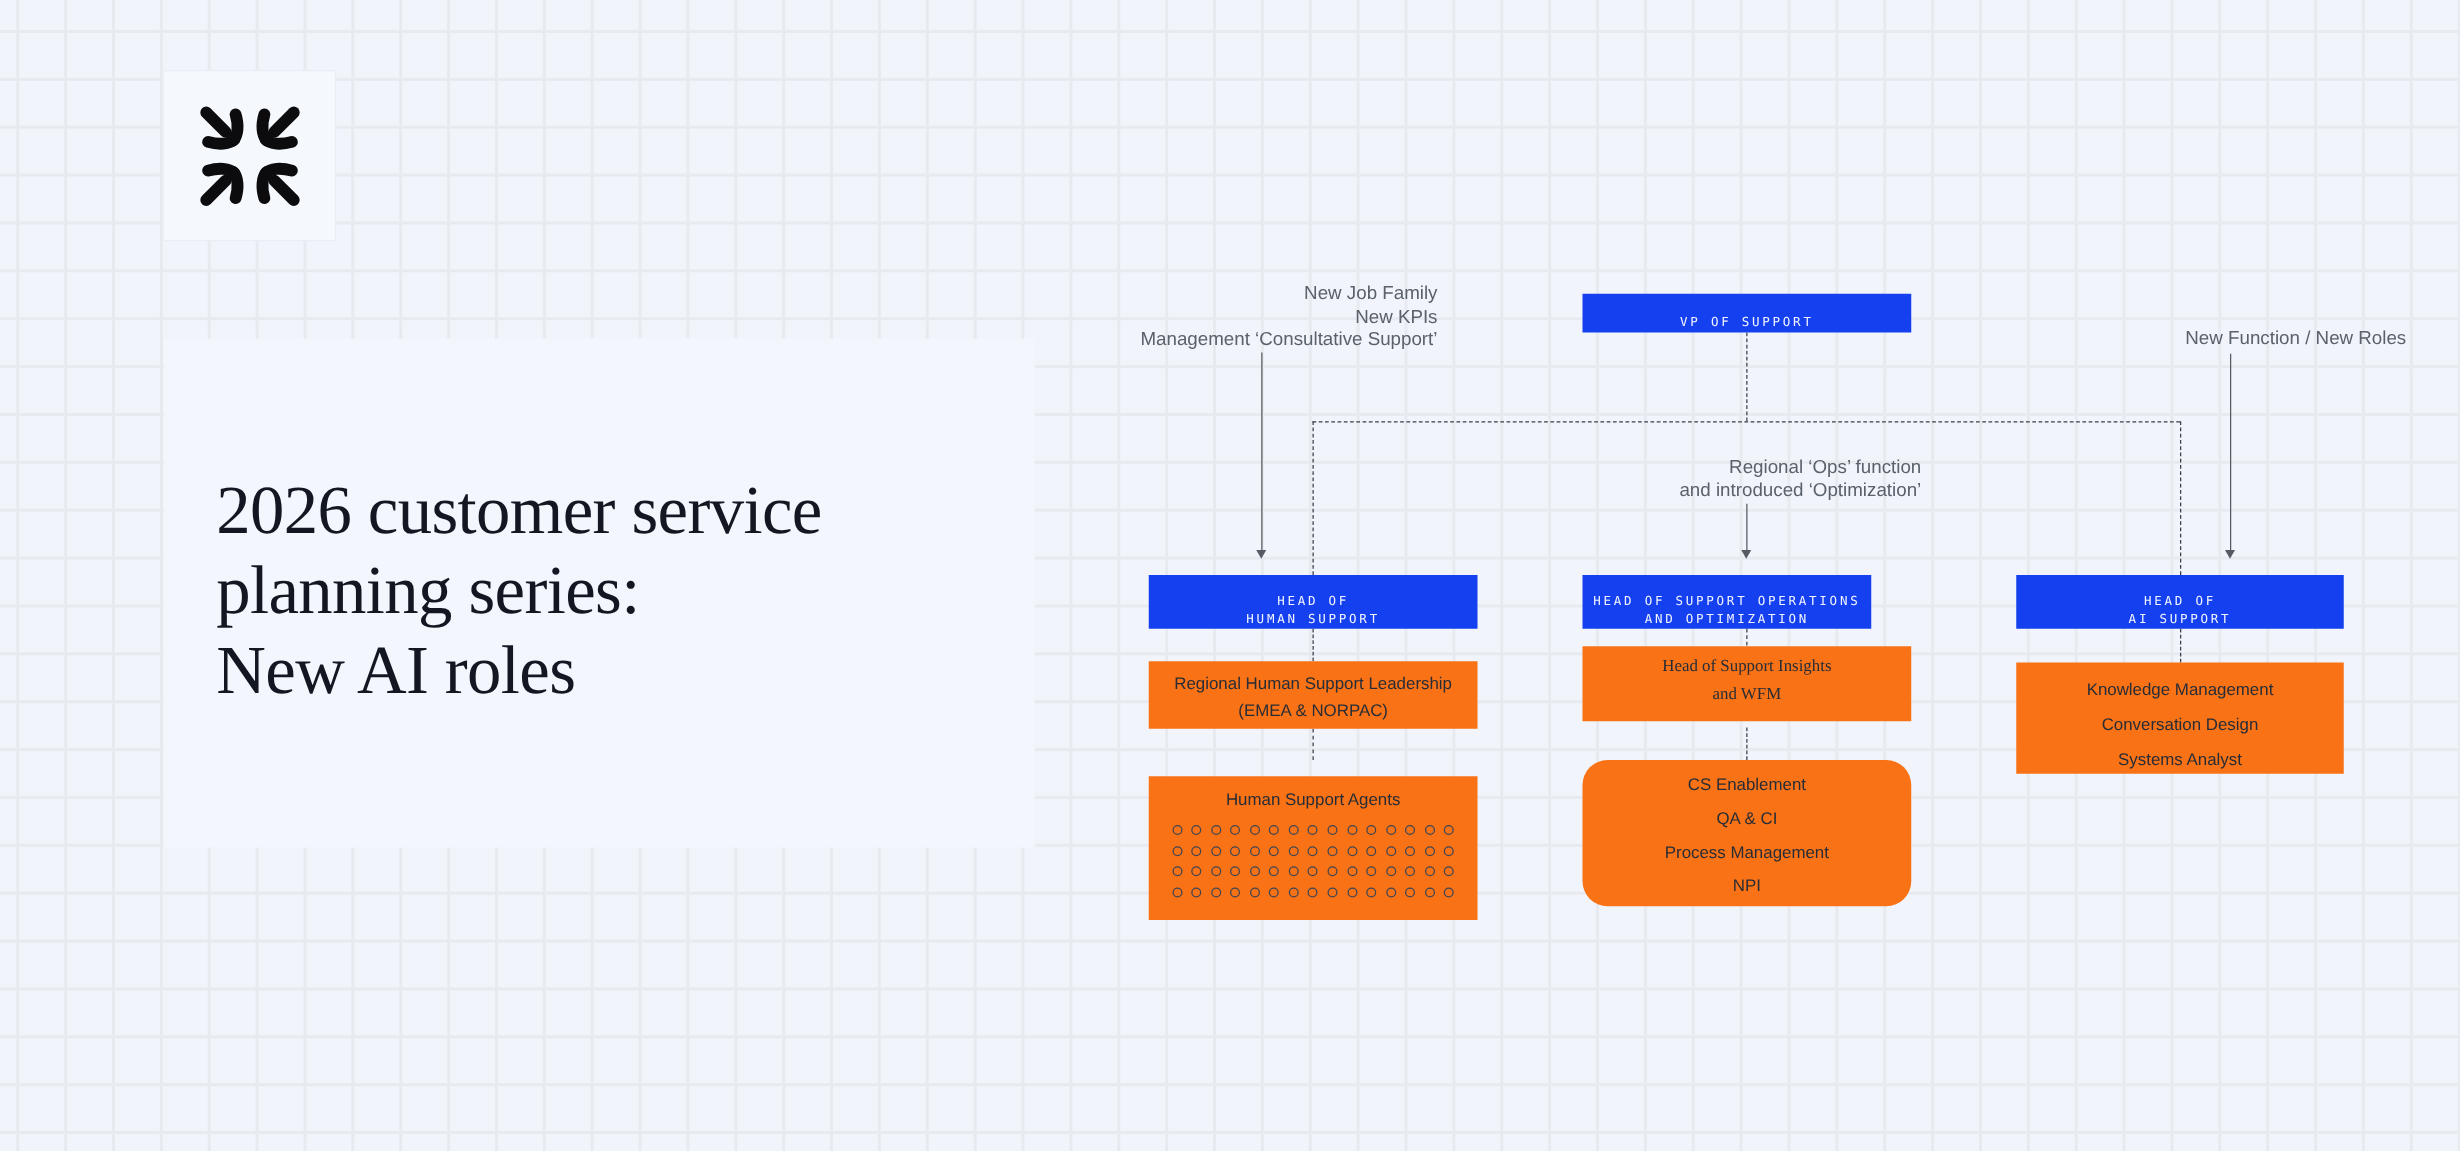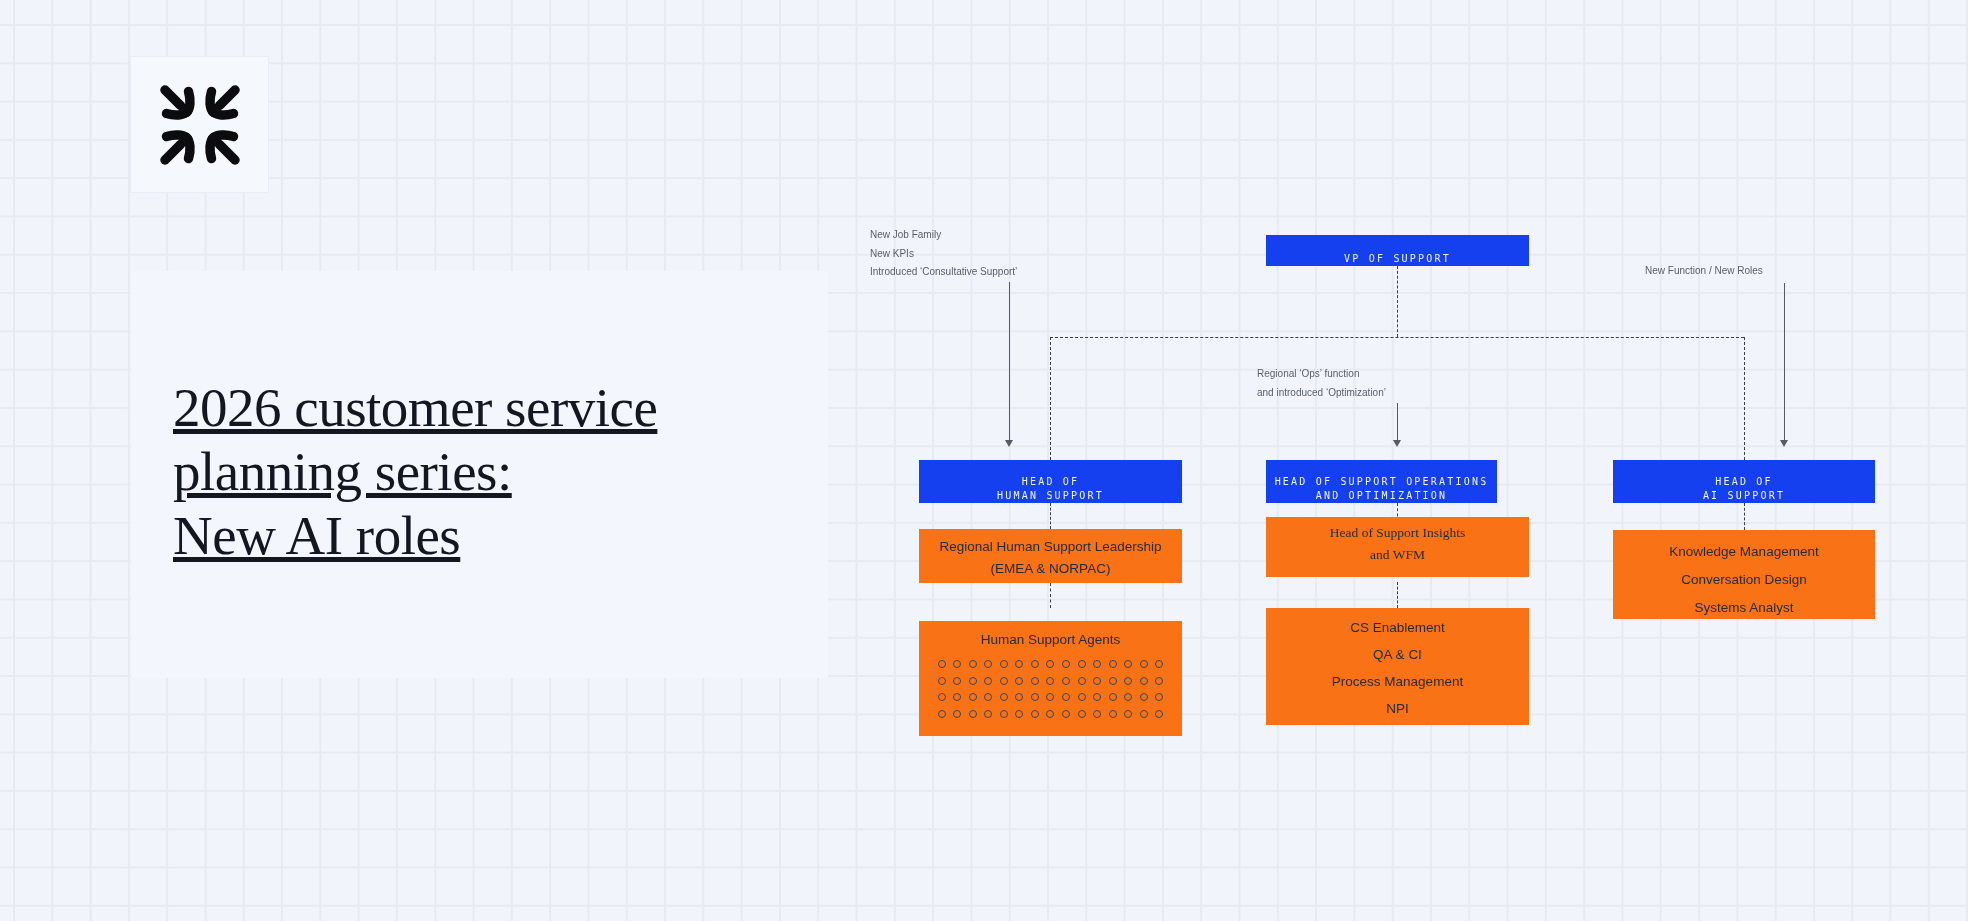"New Job Family" .annotation { font-size: 10px -> 15px; text-align: left -> right }
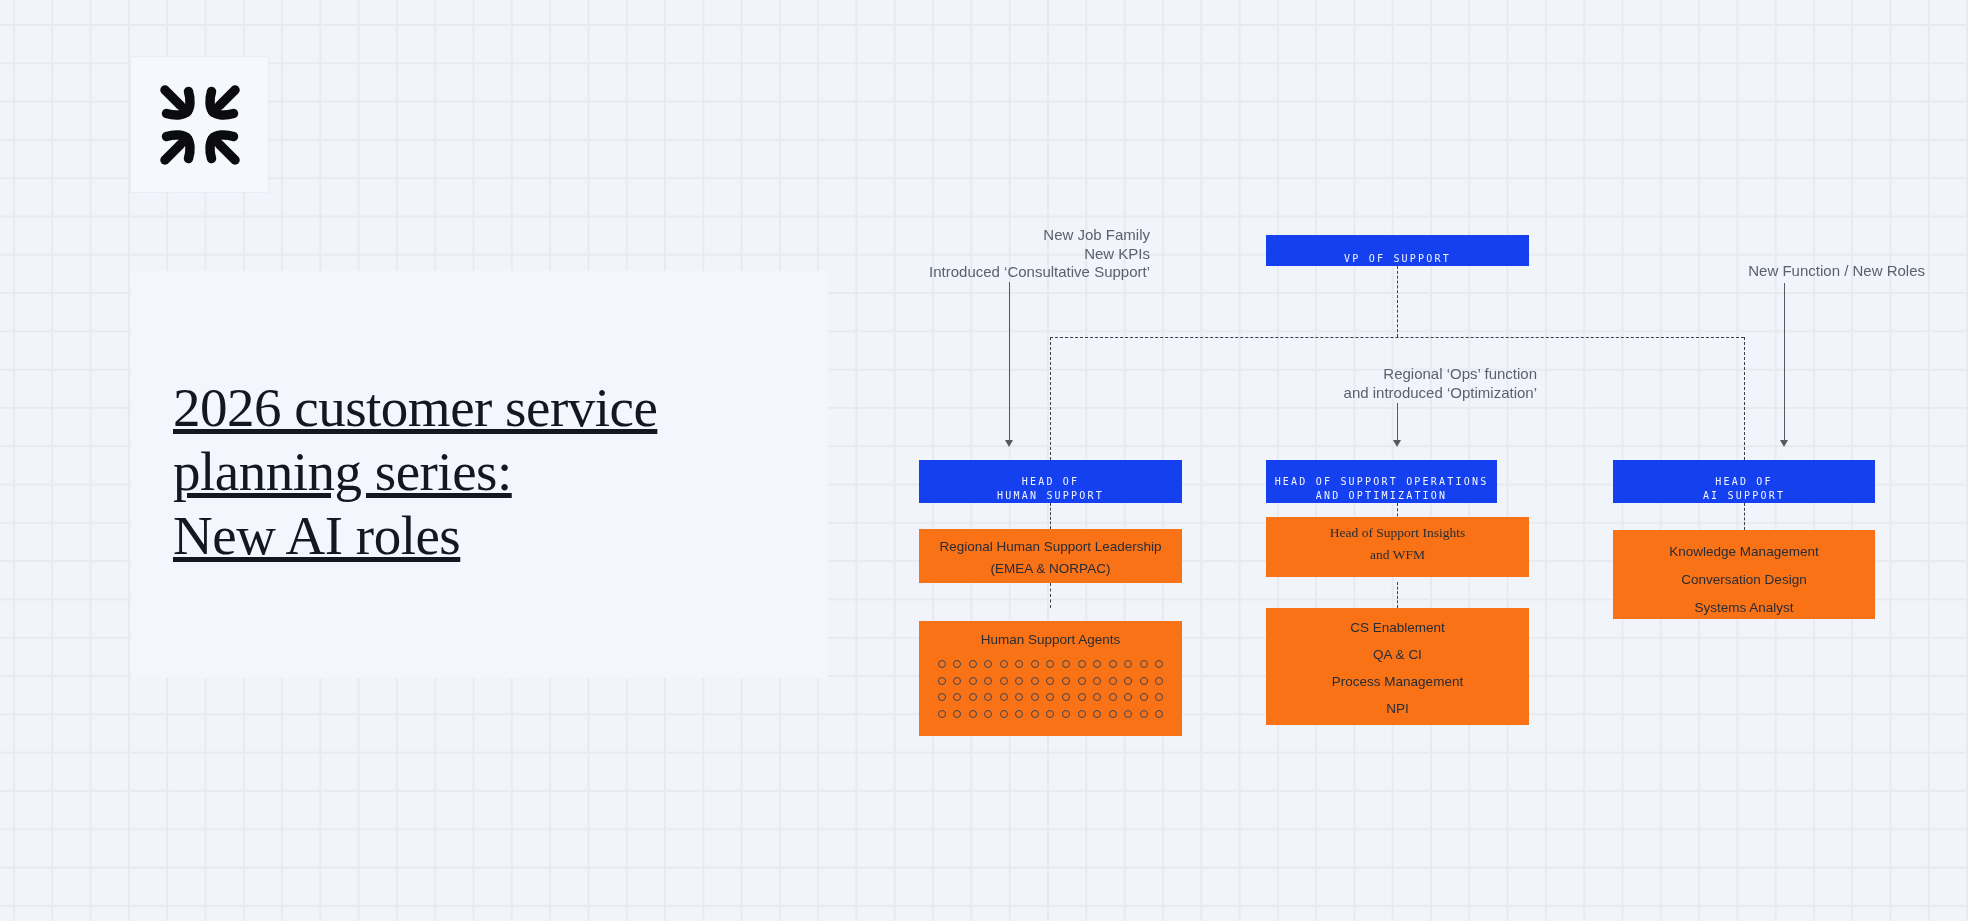"Introduced ‘Consultative Support’" div { text: Introduced -> Management }
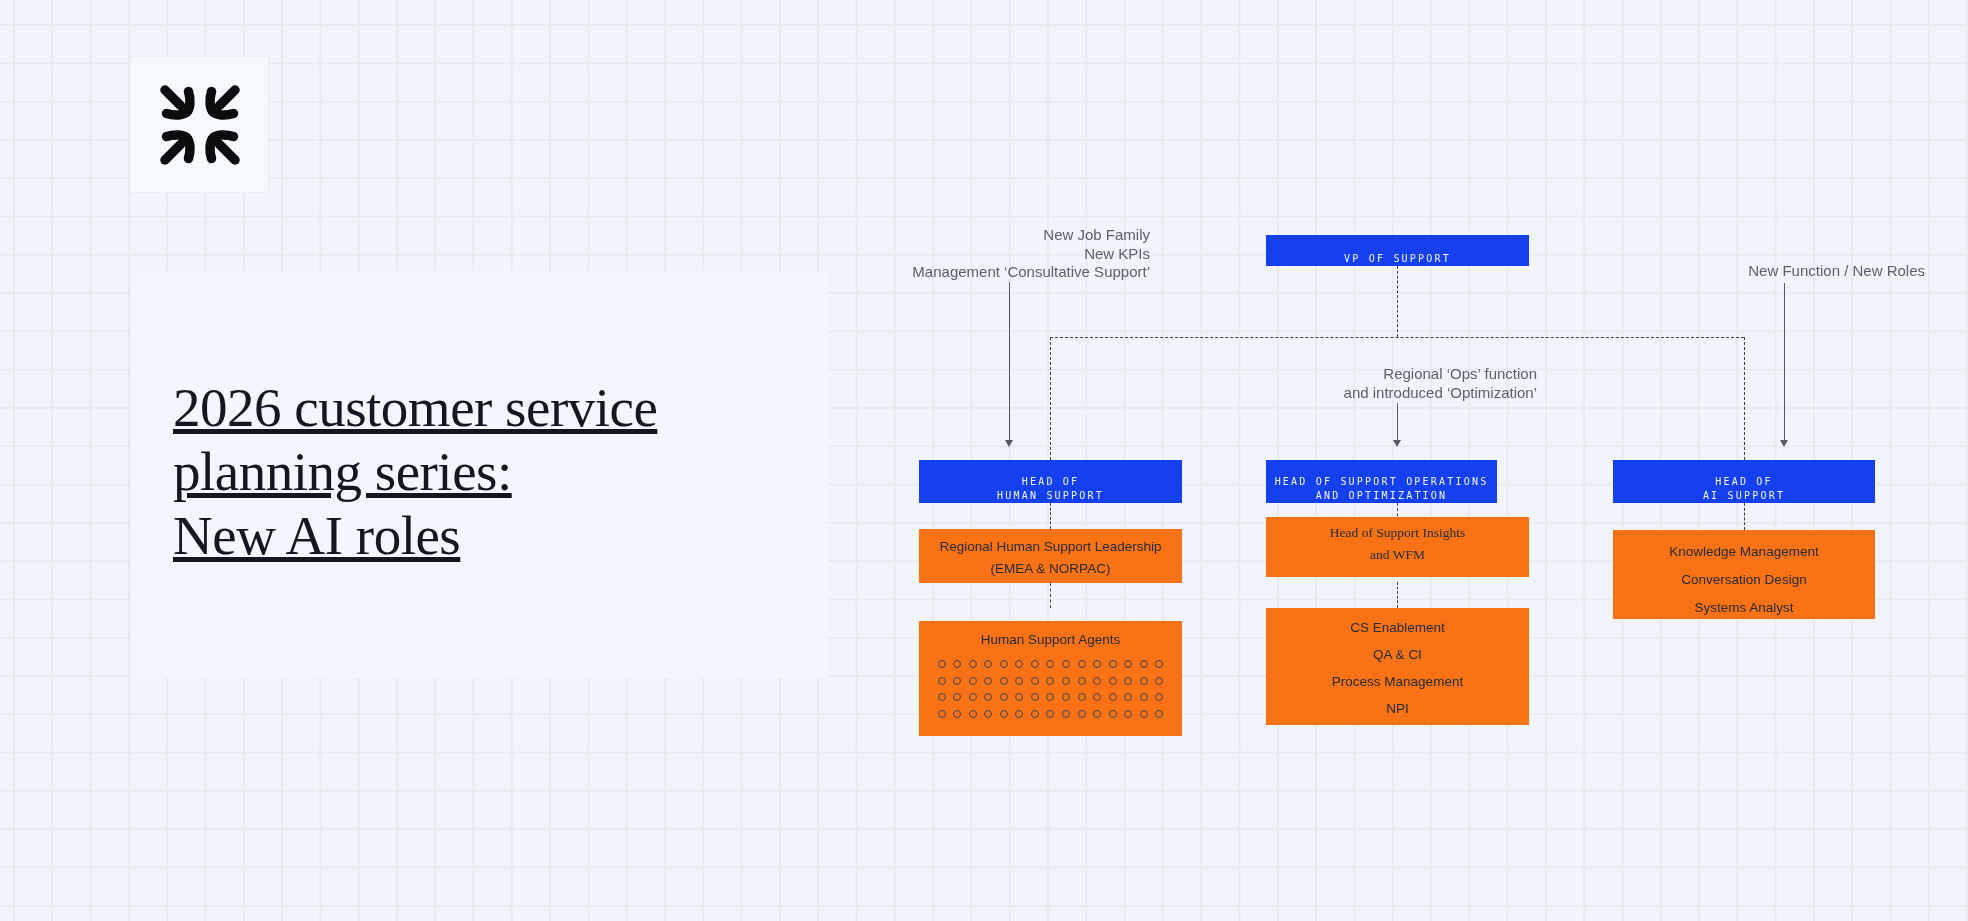"2026 customer service" .title-text { text-decoration: underline -> none }
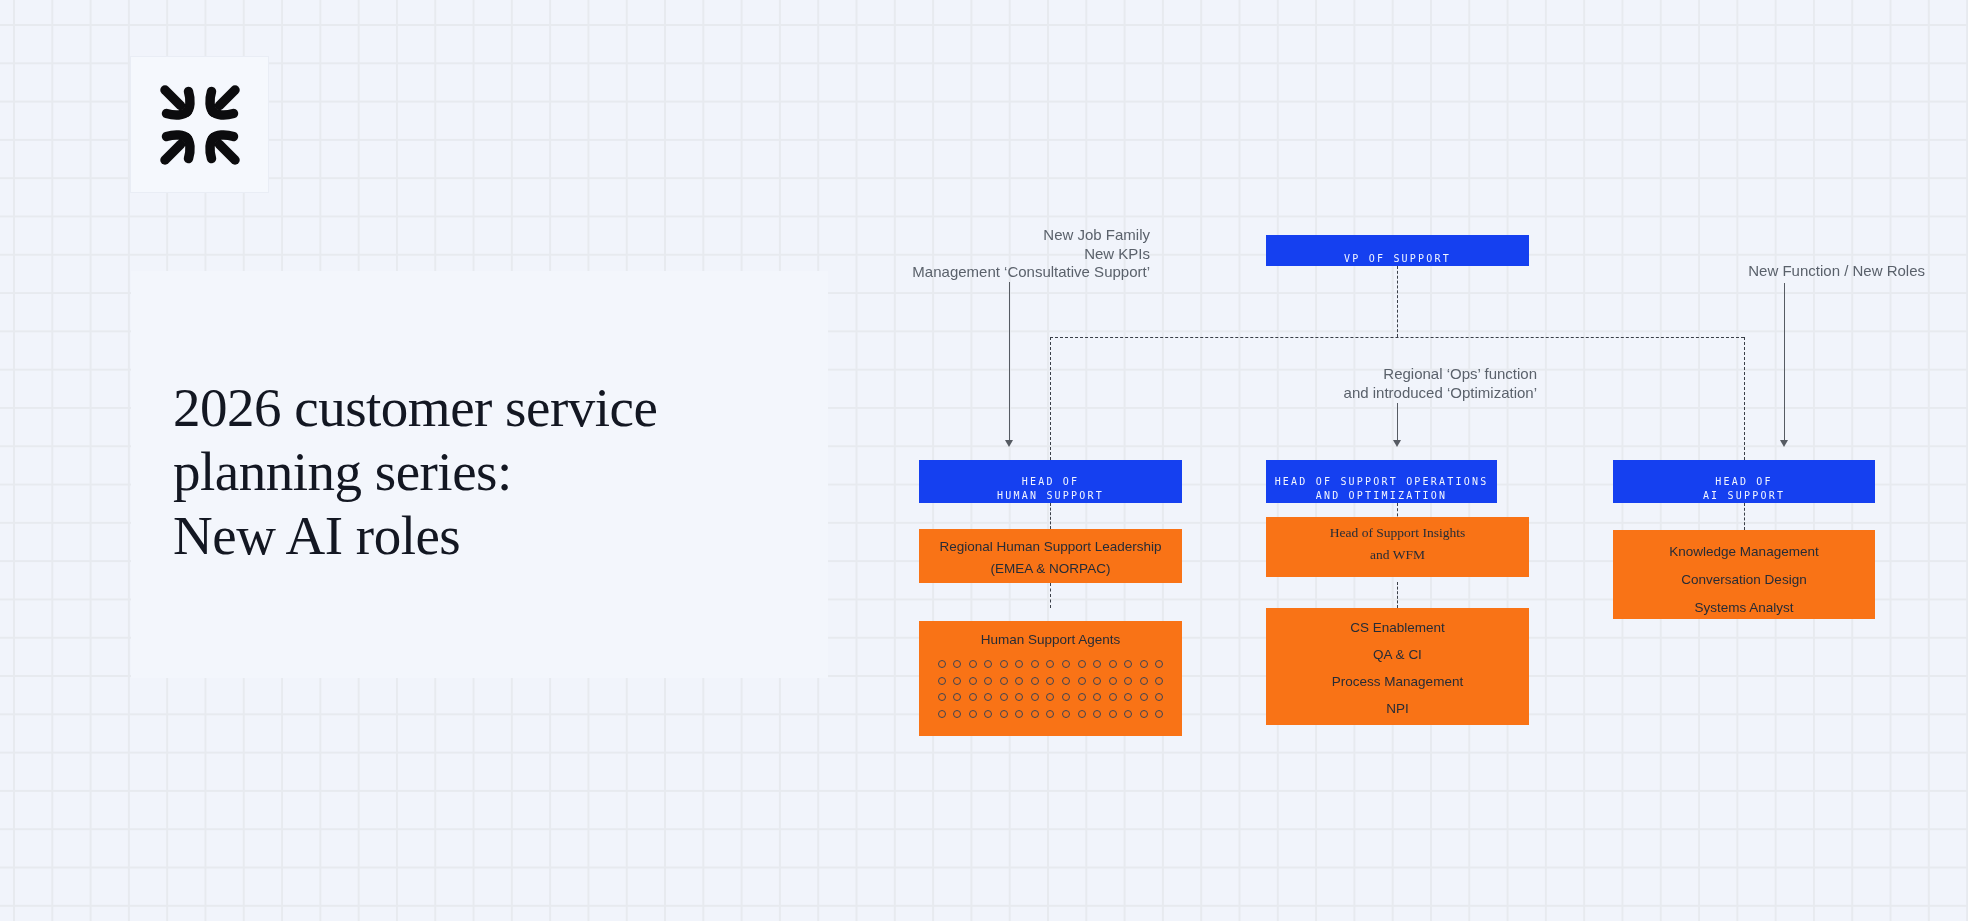"CS Enablement" .gb-m2 { border-radius: none -> 20px }
